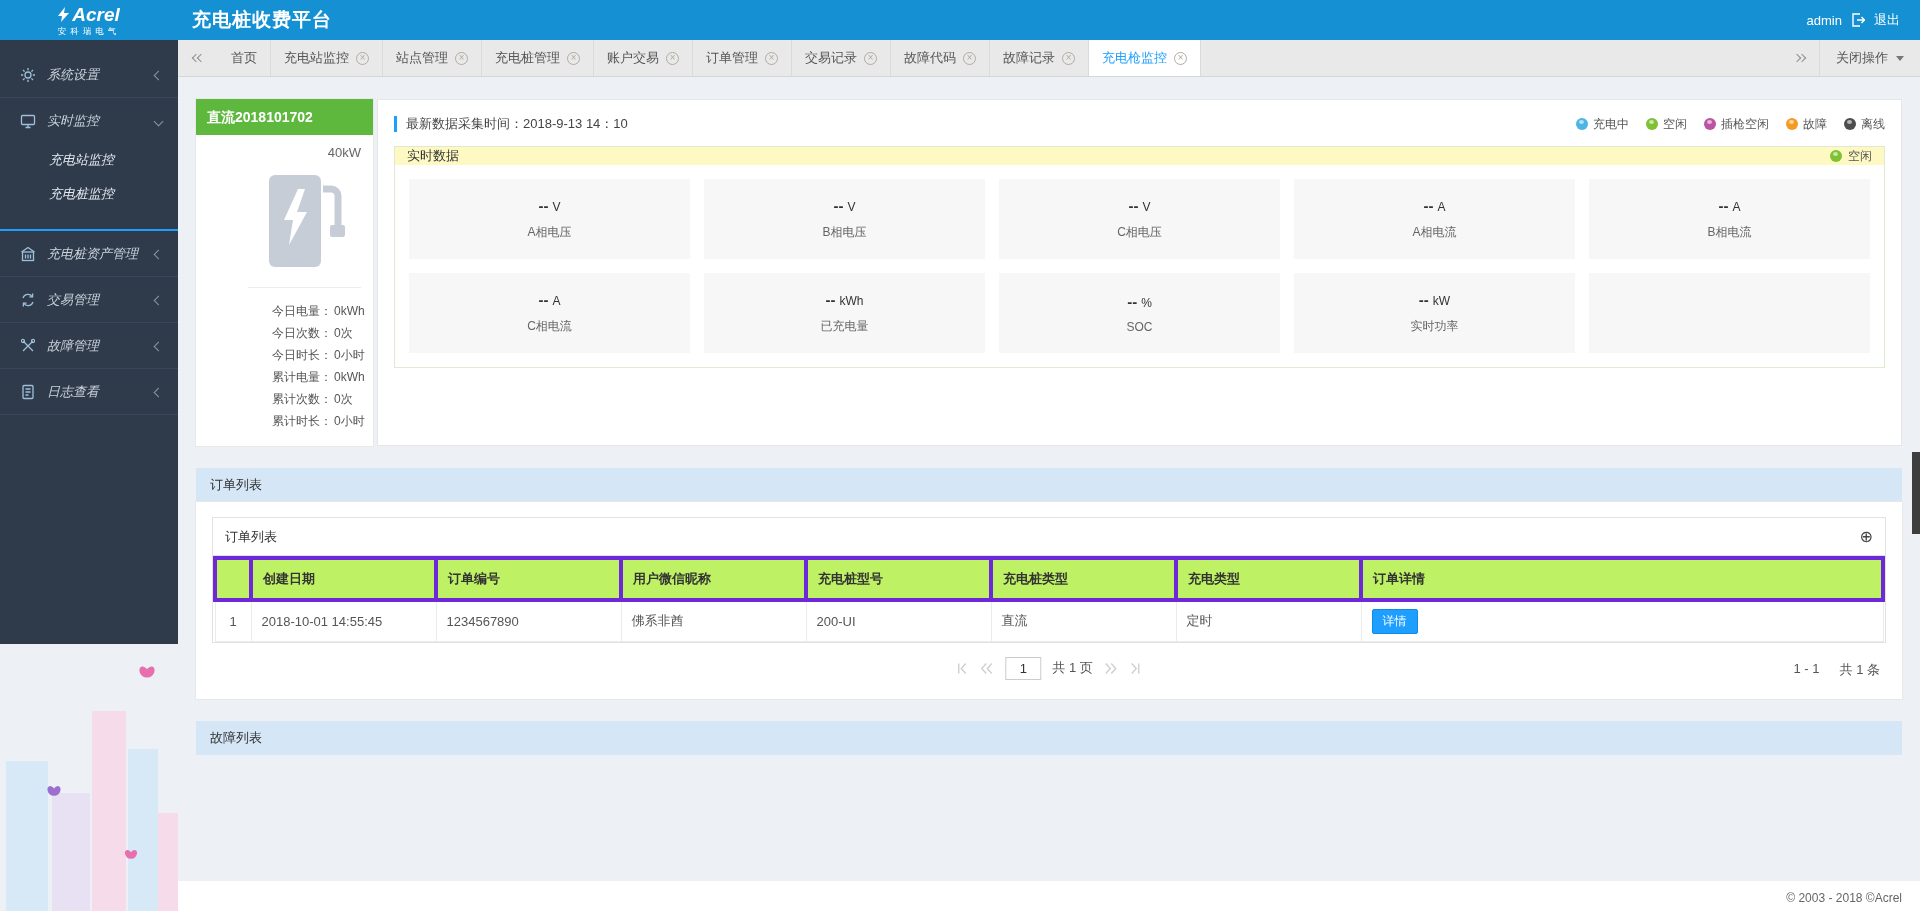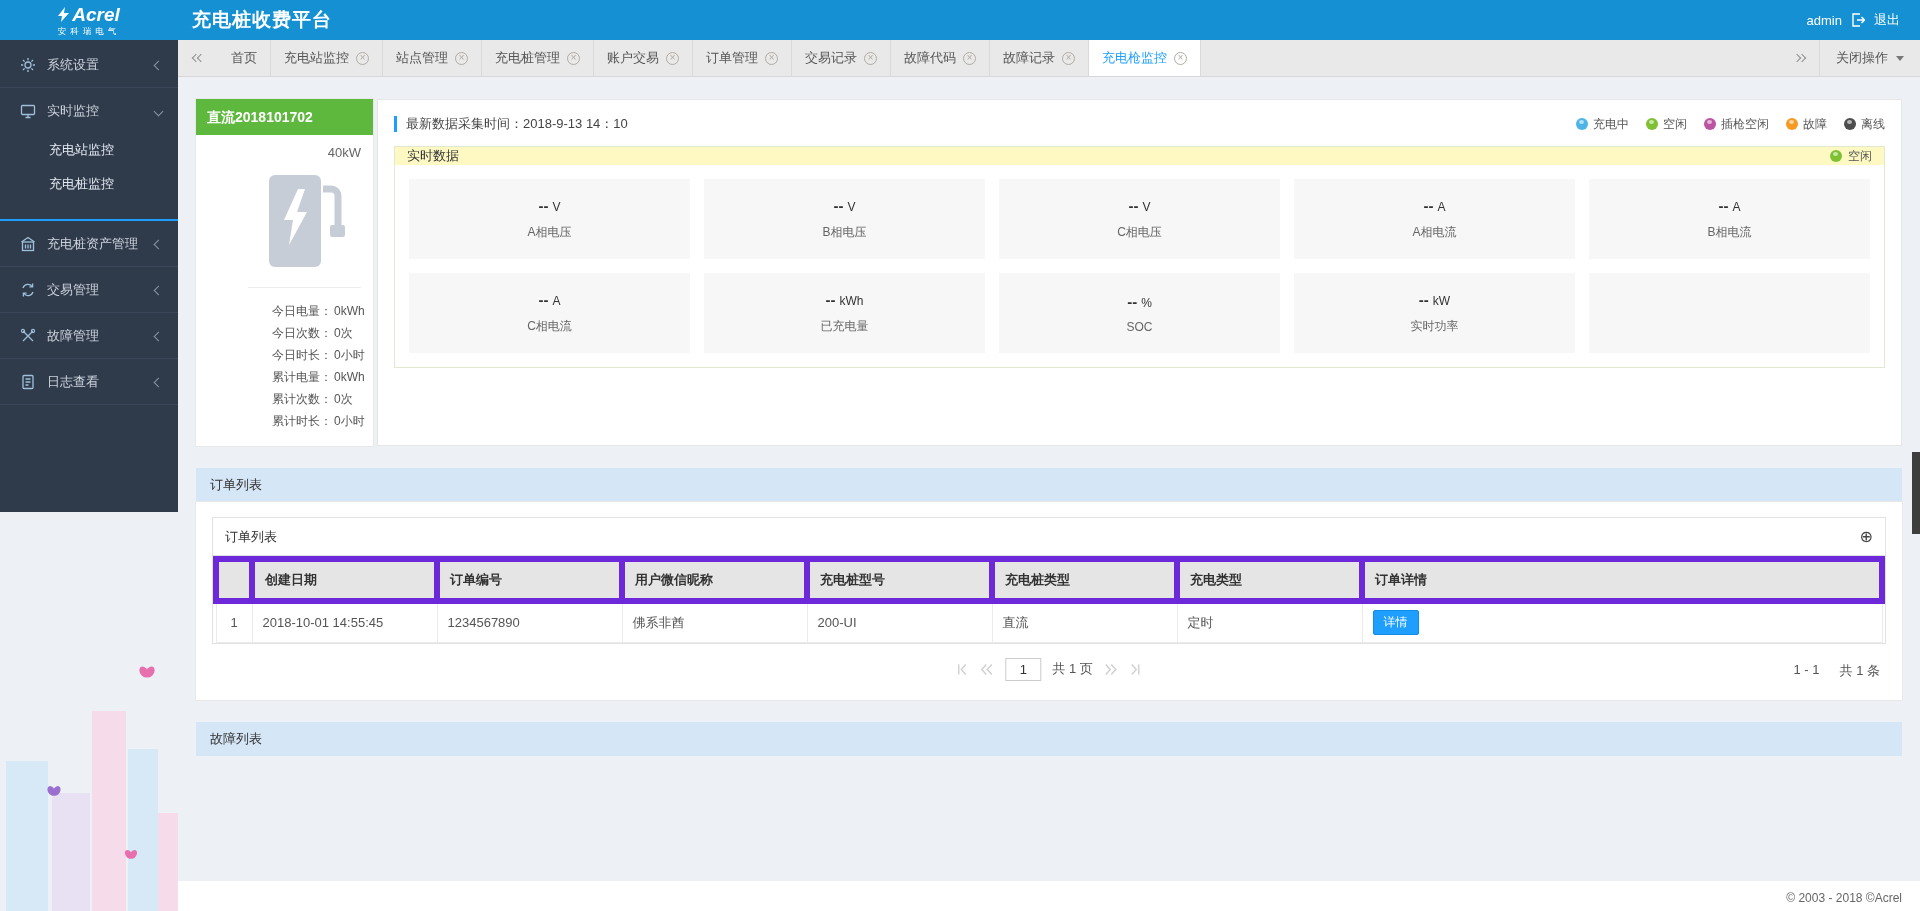"系统设置" .sidebar { font-style: none -> italic; height: 472px -> 604px; padding-top: 2px -> 12px }
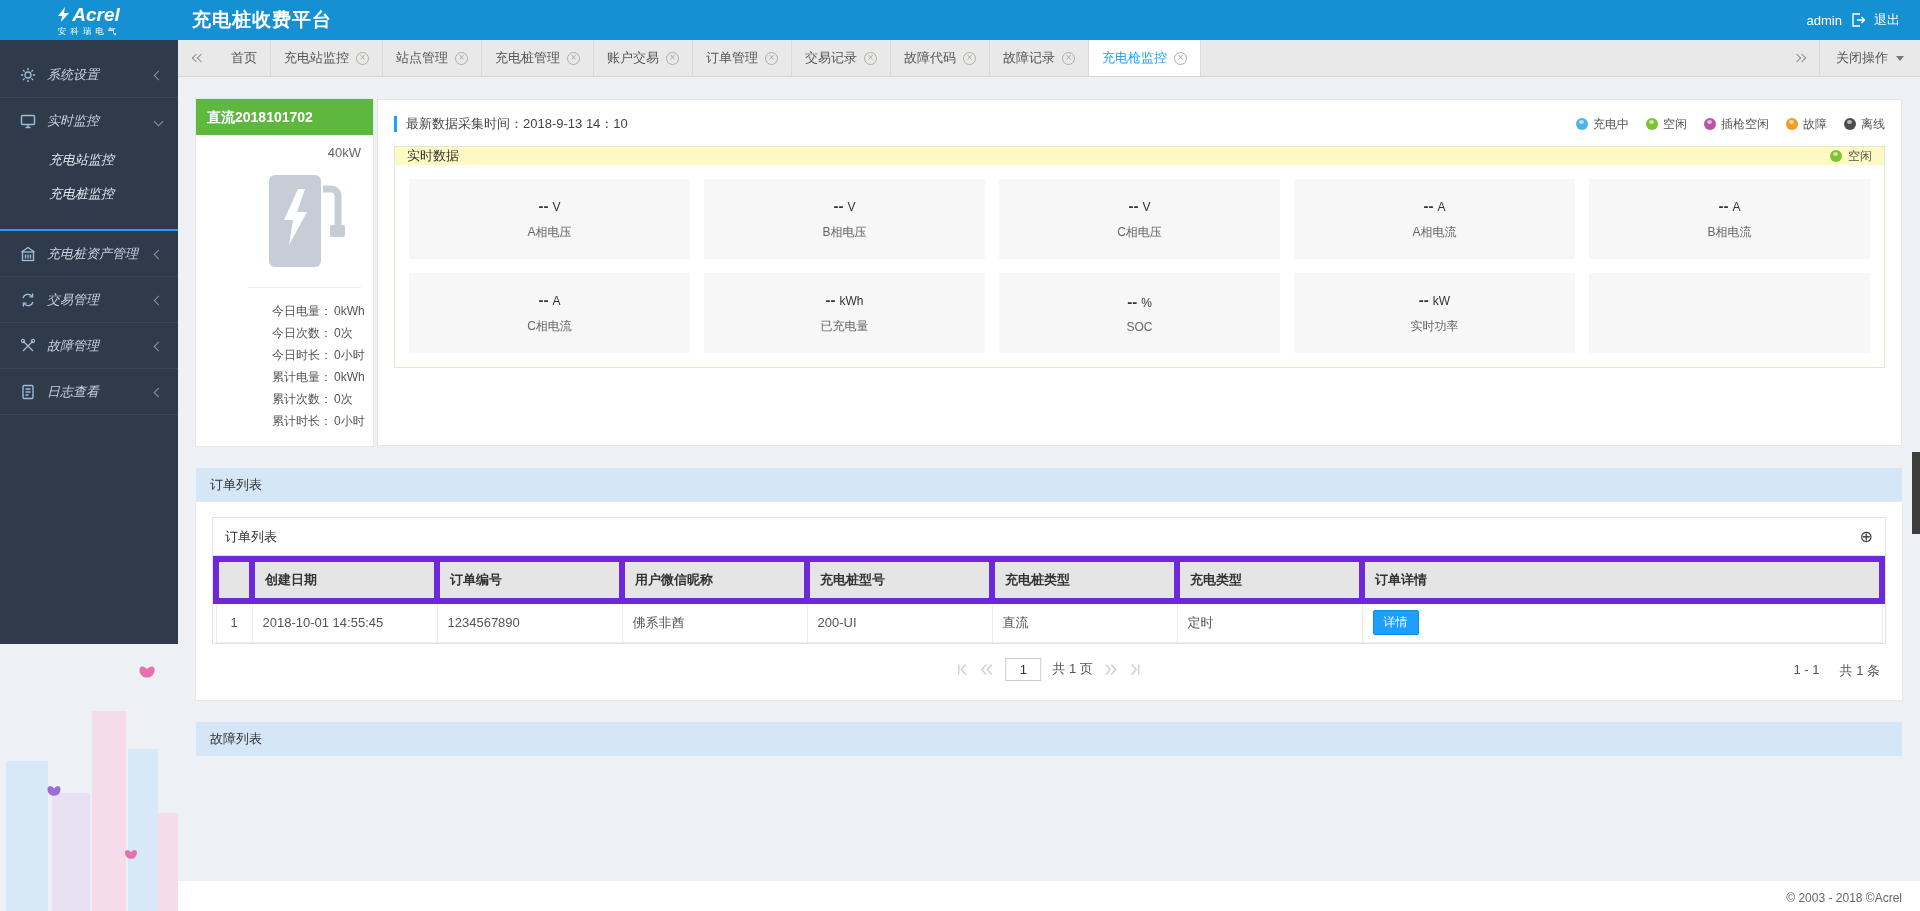"创建日期" th { background: #e5e5e5 -> #bef264; border: 6px solid #6d28d9 -> 4px solid #6d28d9 }
